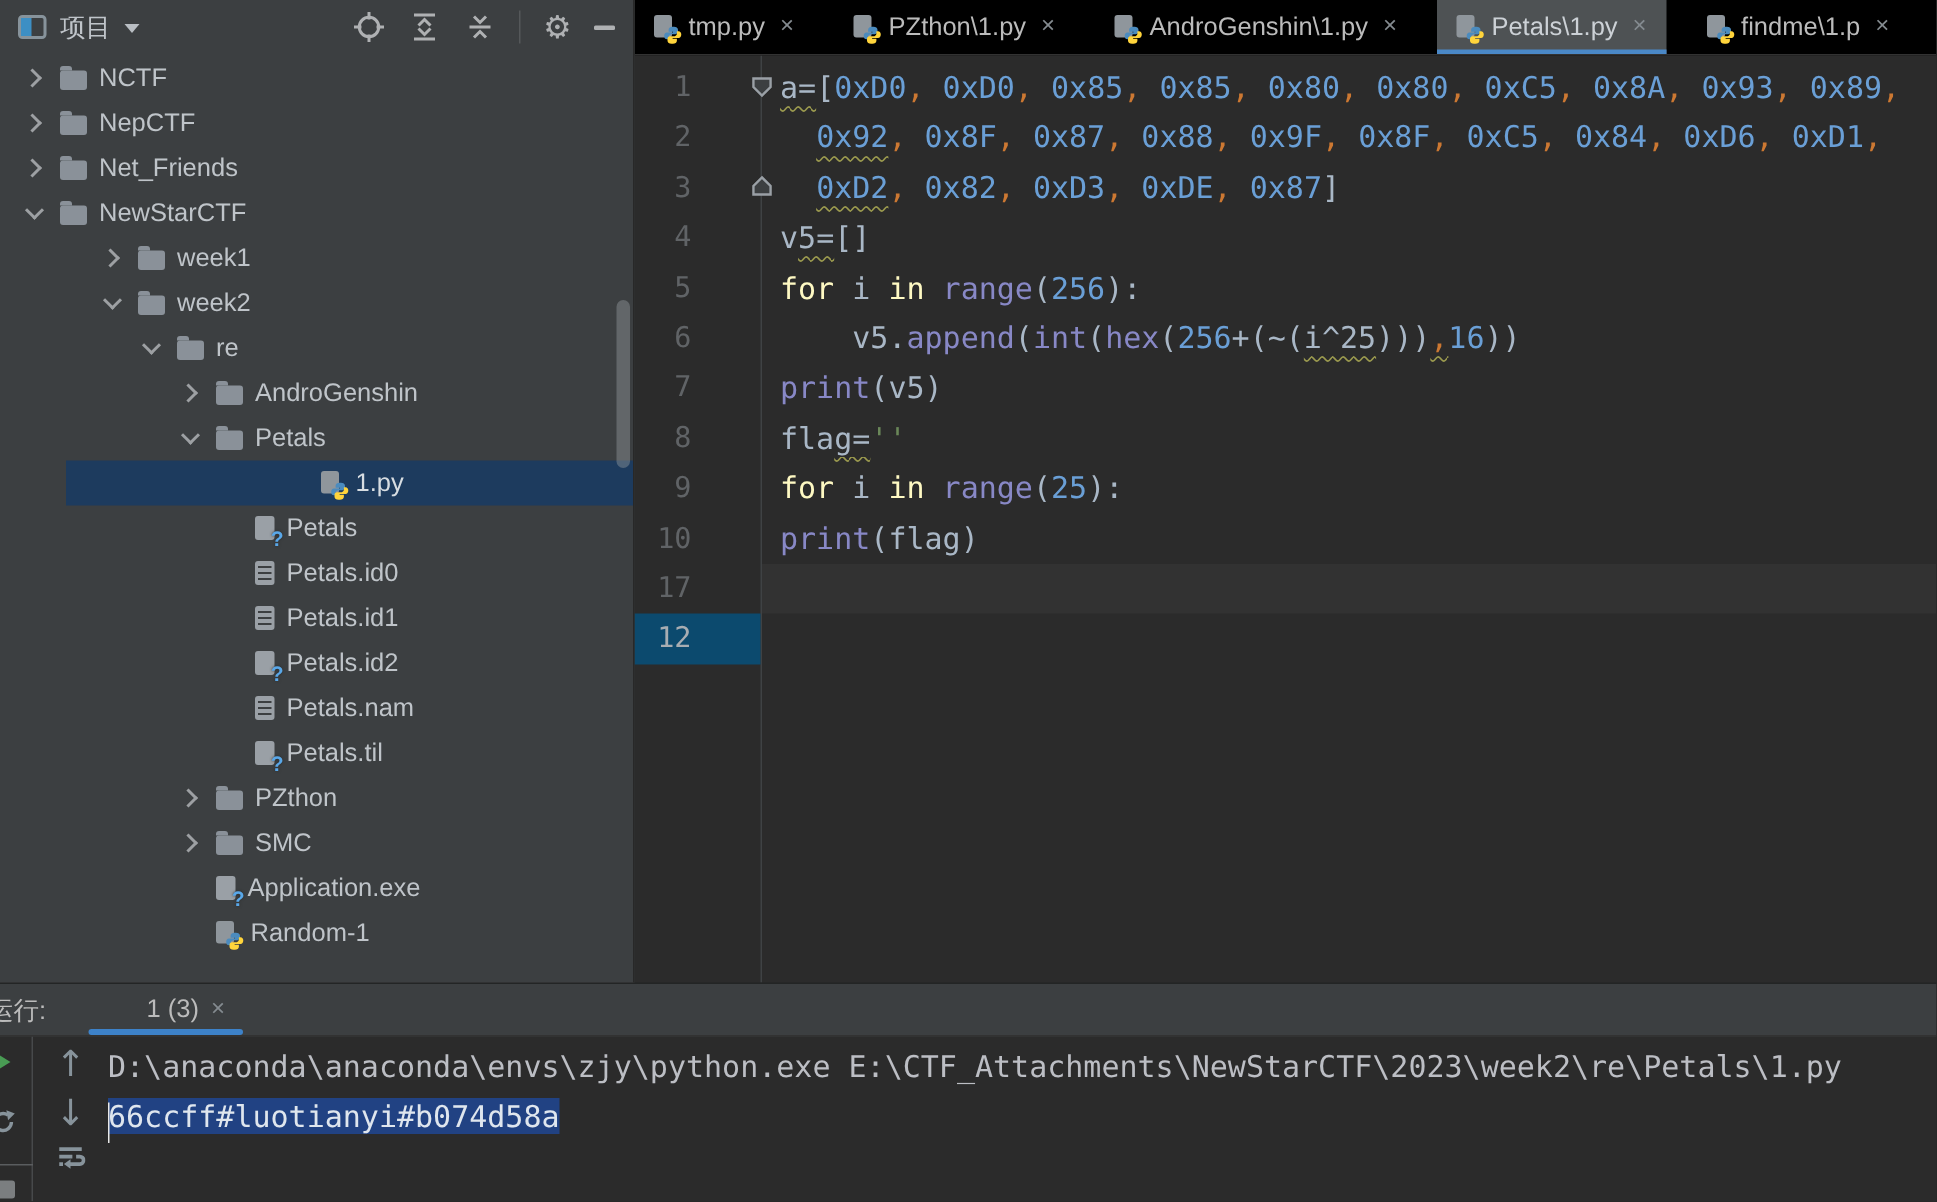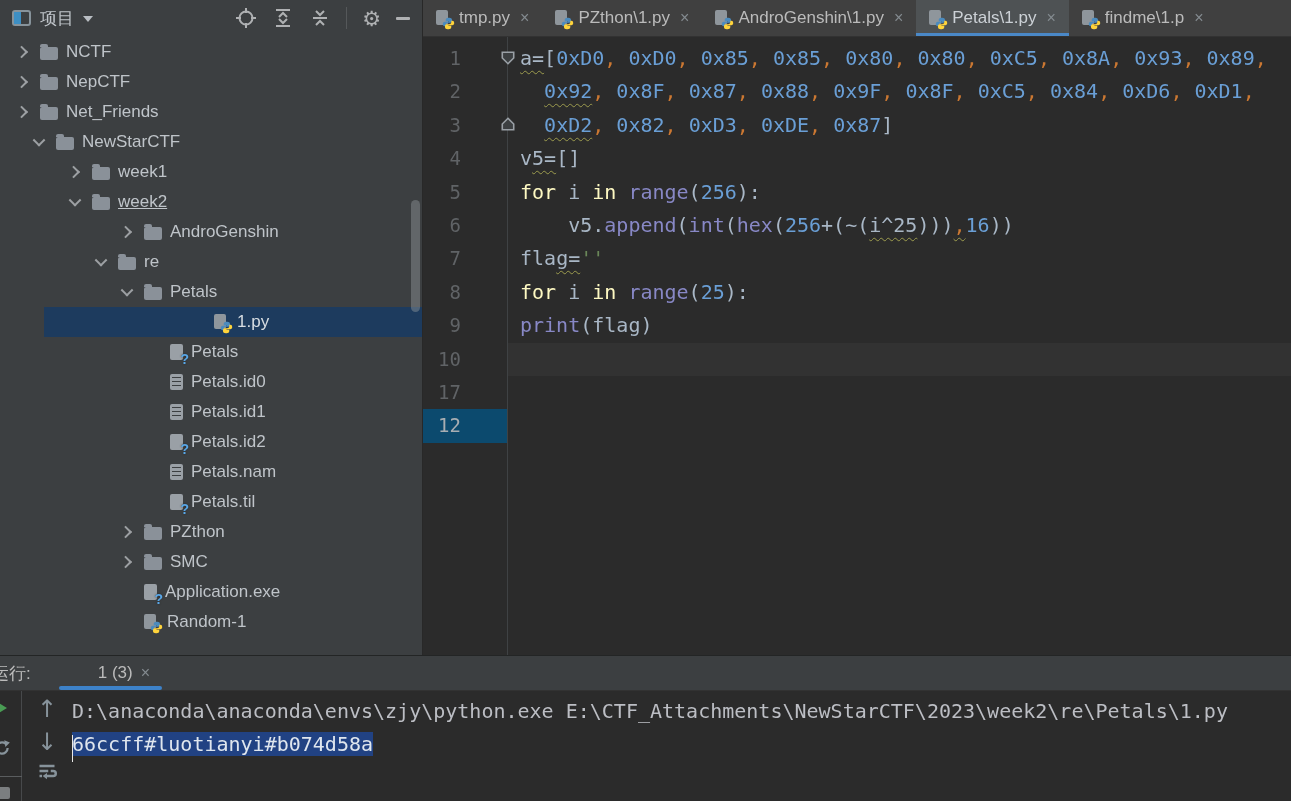"tmp.py" .tabbar { background: #404040 -> #000000; gap: none -> 14px }
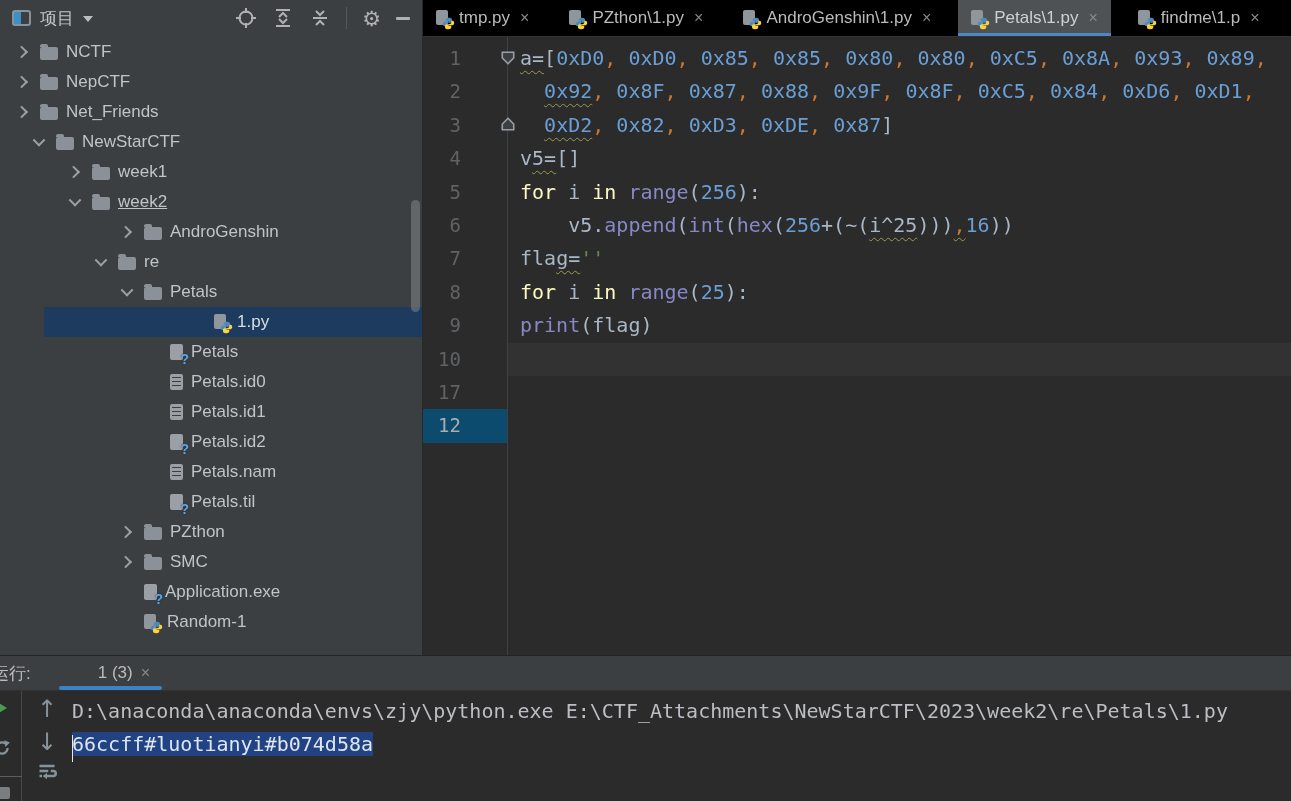"NewStarCTF" div.trow { padding-left: 28px -> 12px }
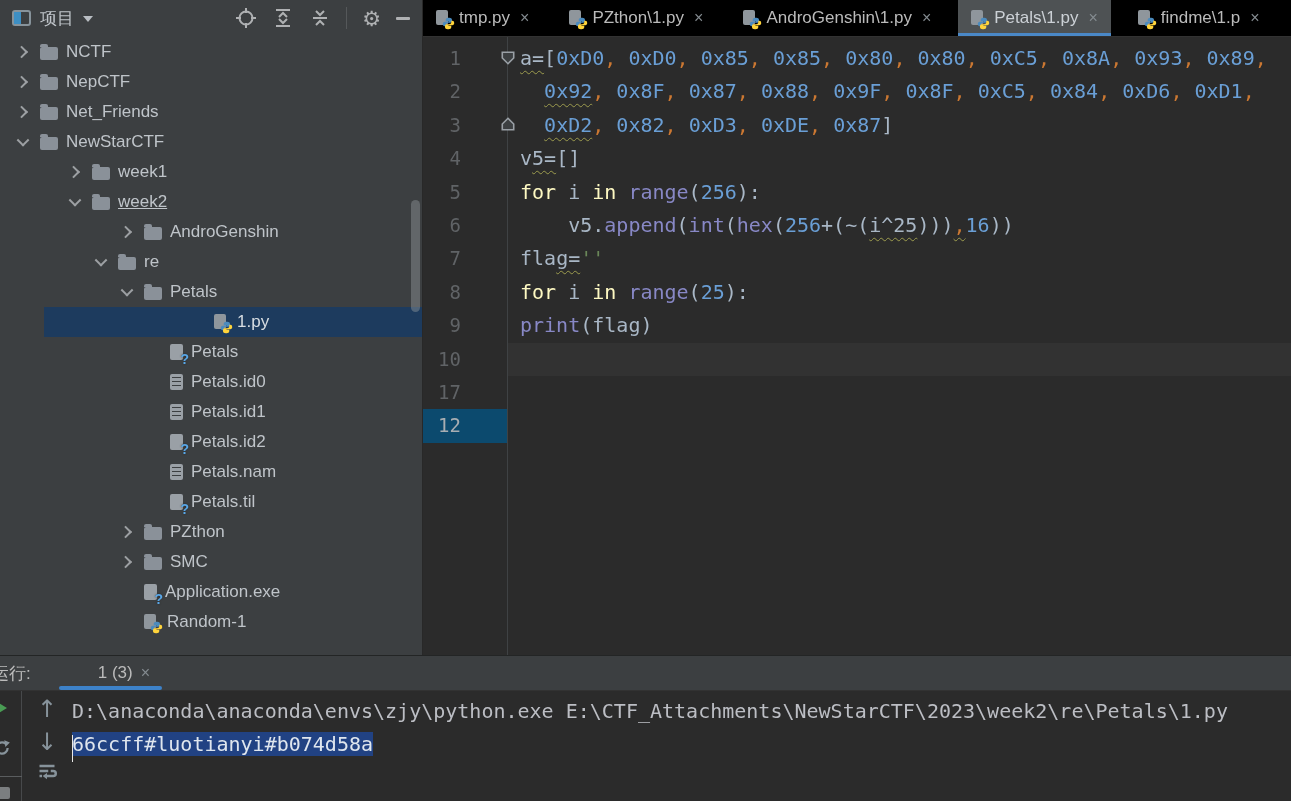"week2" div.trow { text-decoration: underline -> none }
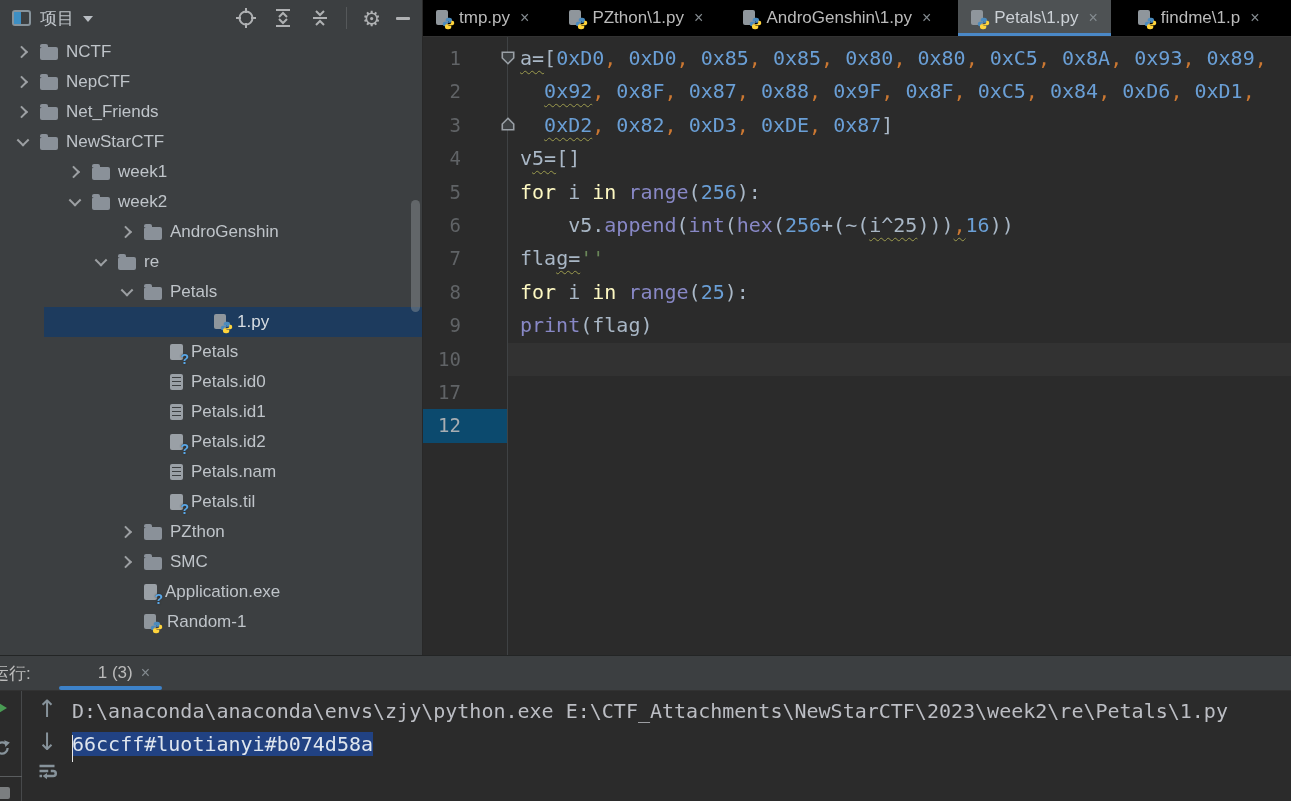"AndroGenshin" div.trow { order: before "re" -> after "re" }
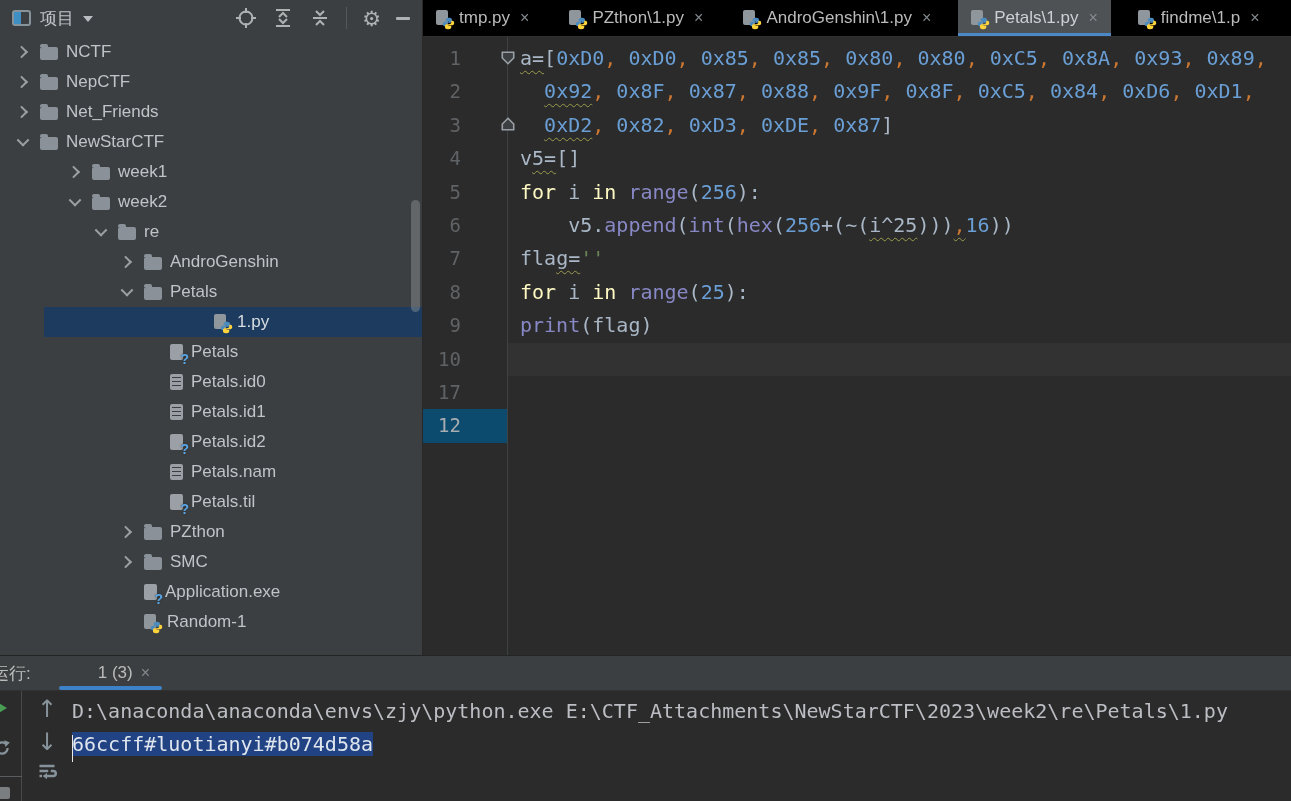"print(v5)" div.code-line { html: none -> <div><span>print</span><span>(v5)</span></div> }
